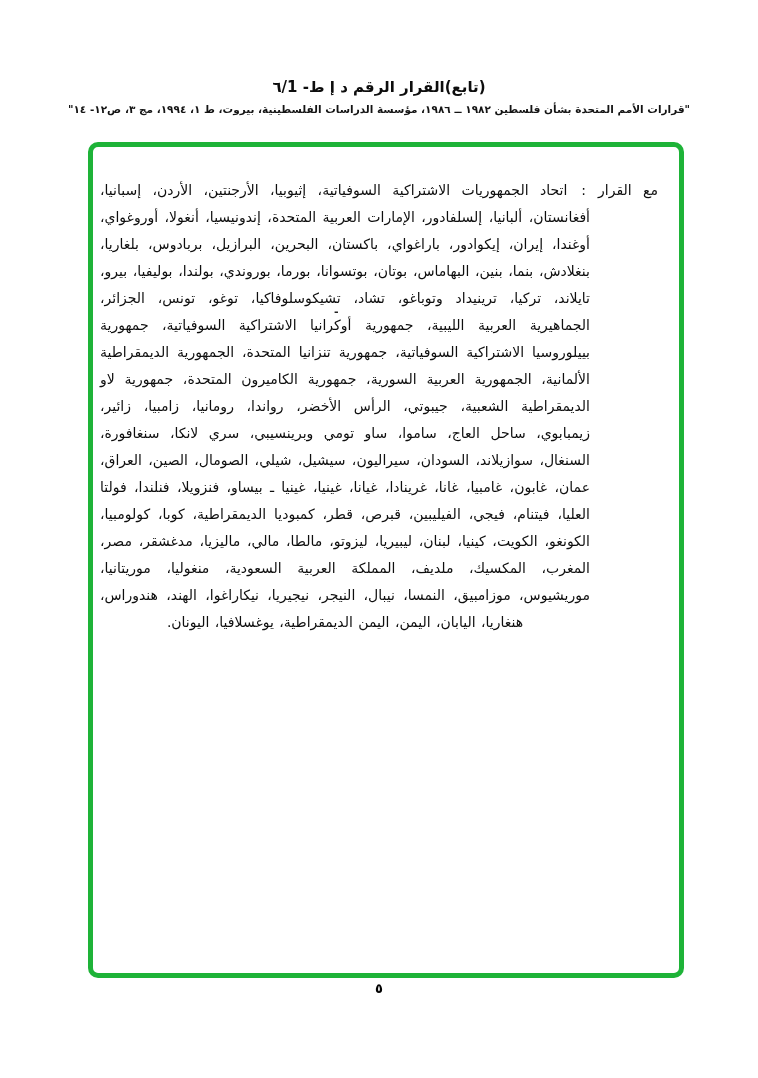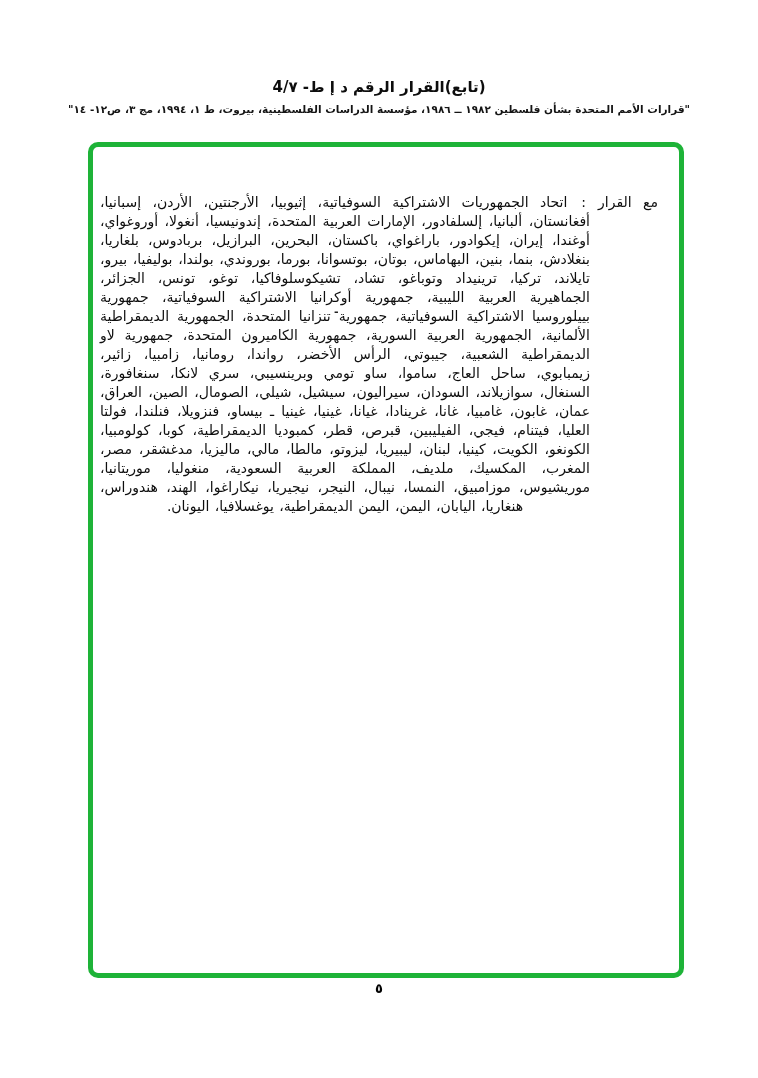"(تابع)القرار الرقم د إ ط-" div.header-title { text: 4/٧ -> ٦/1 }
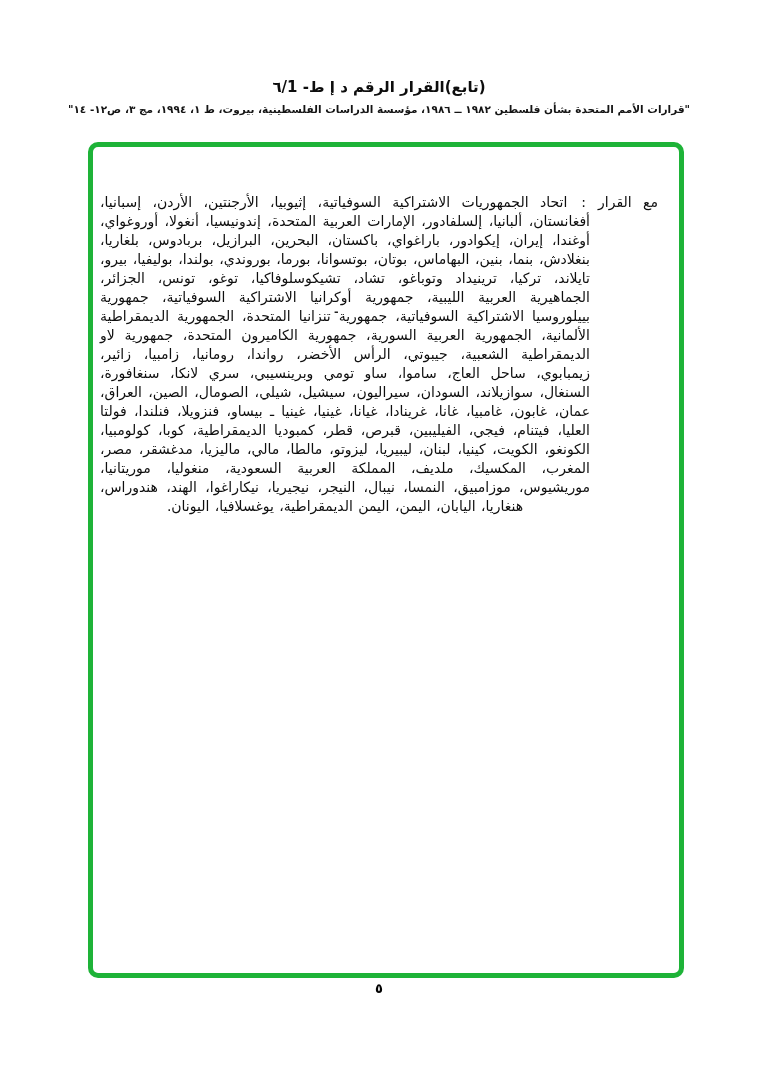"مع القرار:اتحاد الجمهوريات الاشتراكية" .entry { line-height: 19px -> 27px; top: 32px -> 16px }
